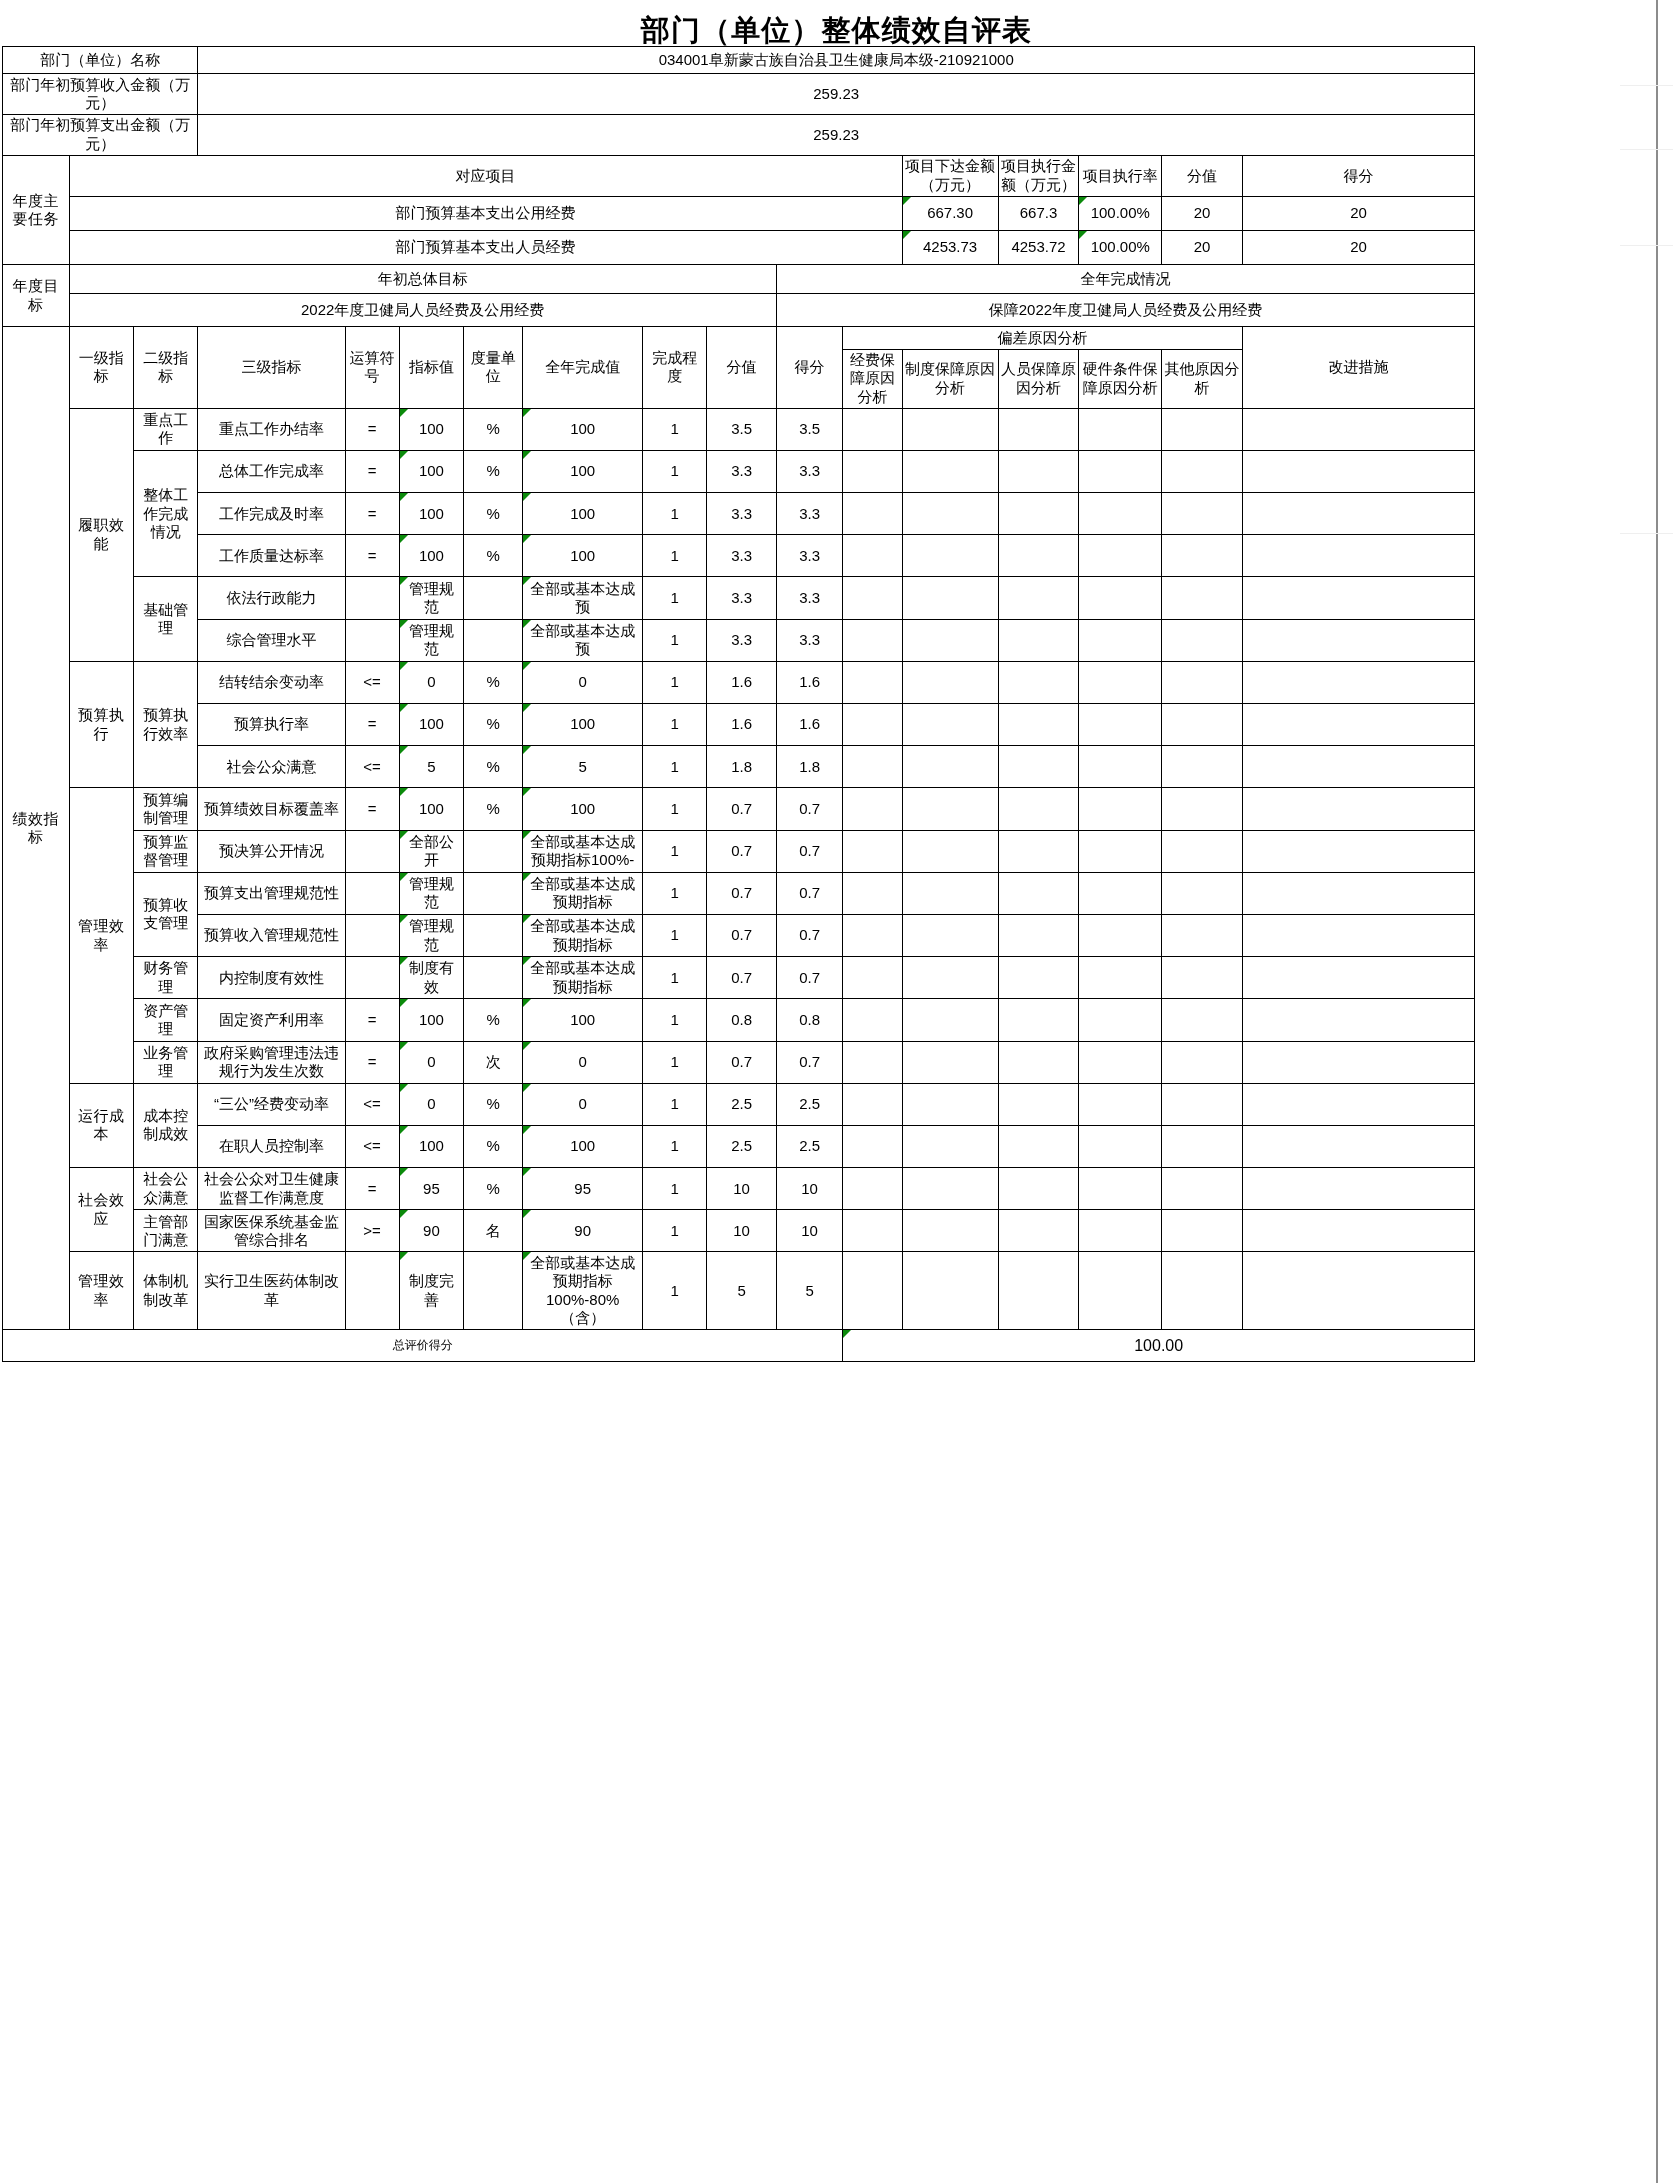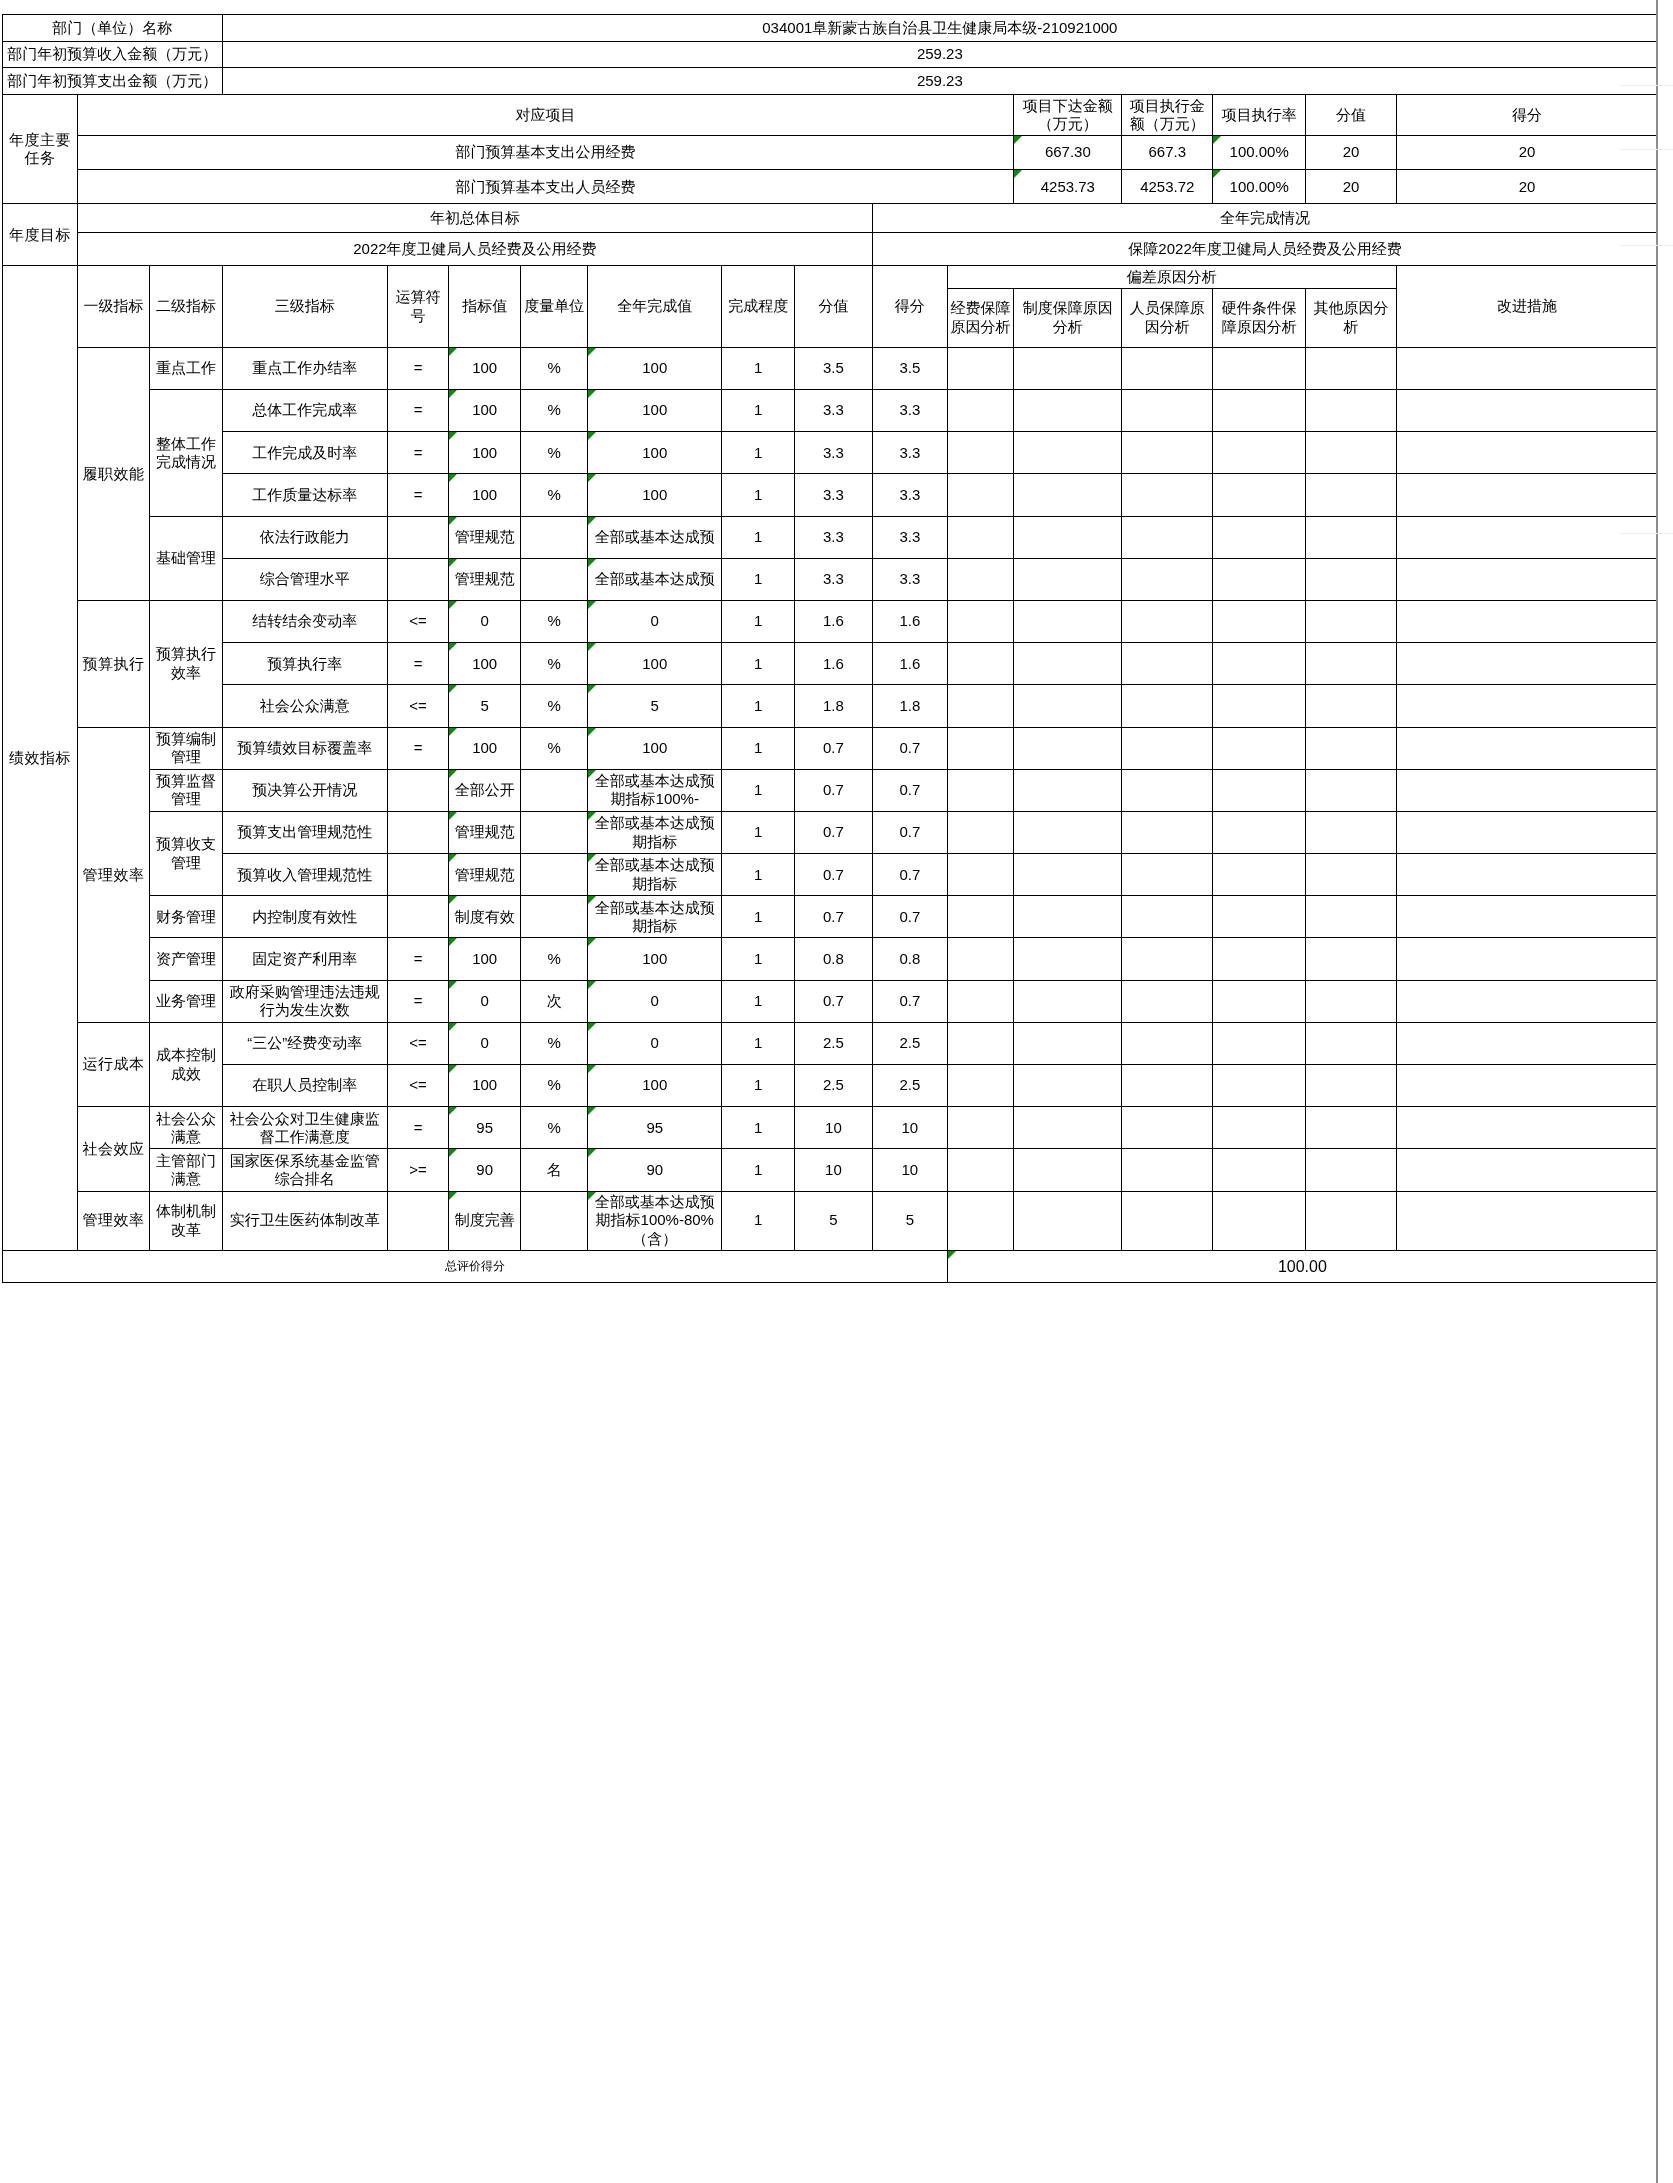"部门（单位）整体绩效自评表" div.doc-title { html: none -> <div>部门（单位）整体绩效自评表</div> }
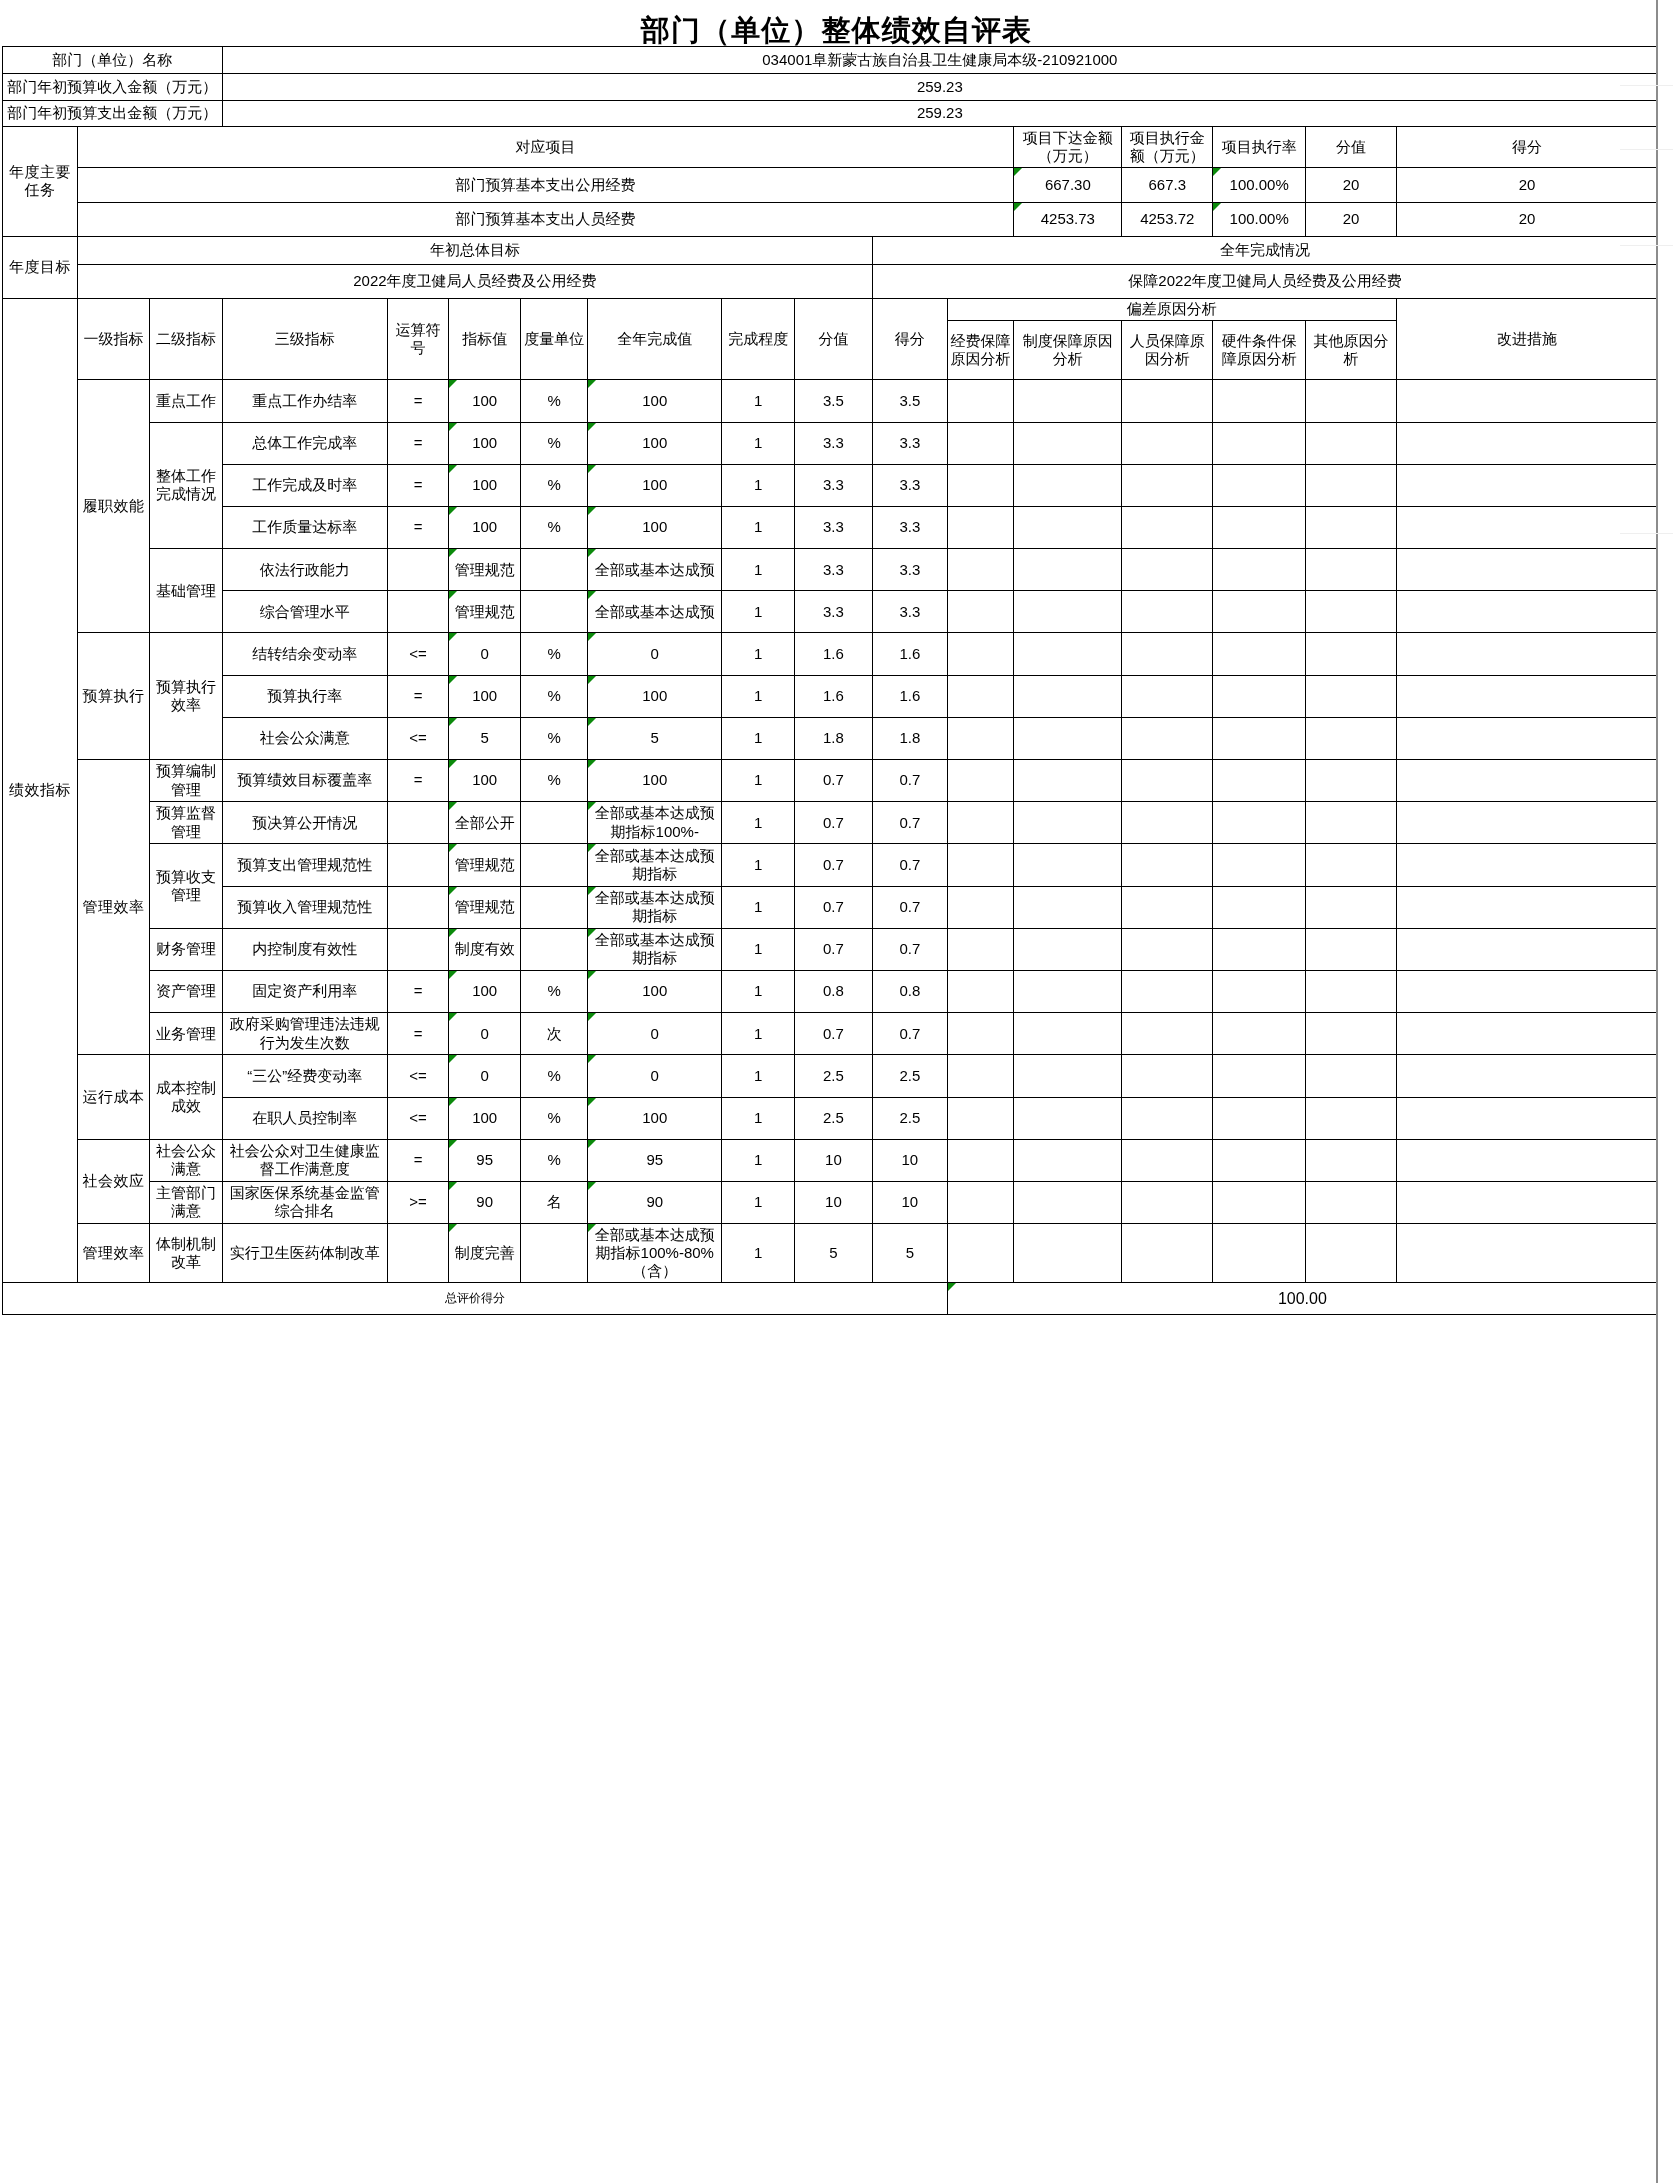"部门（单位）名称" .sheet { width: 1656px -> 1473px }
